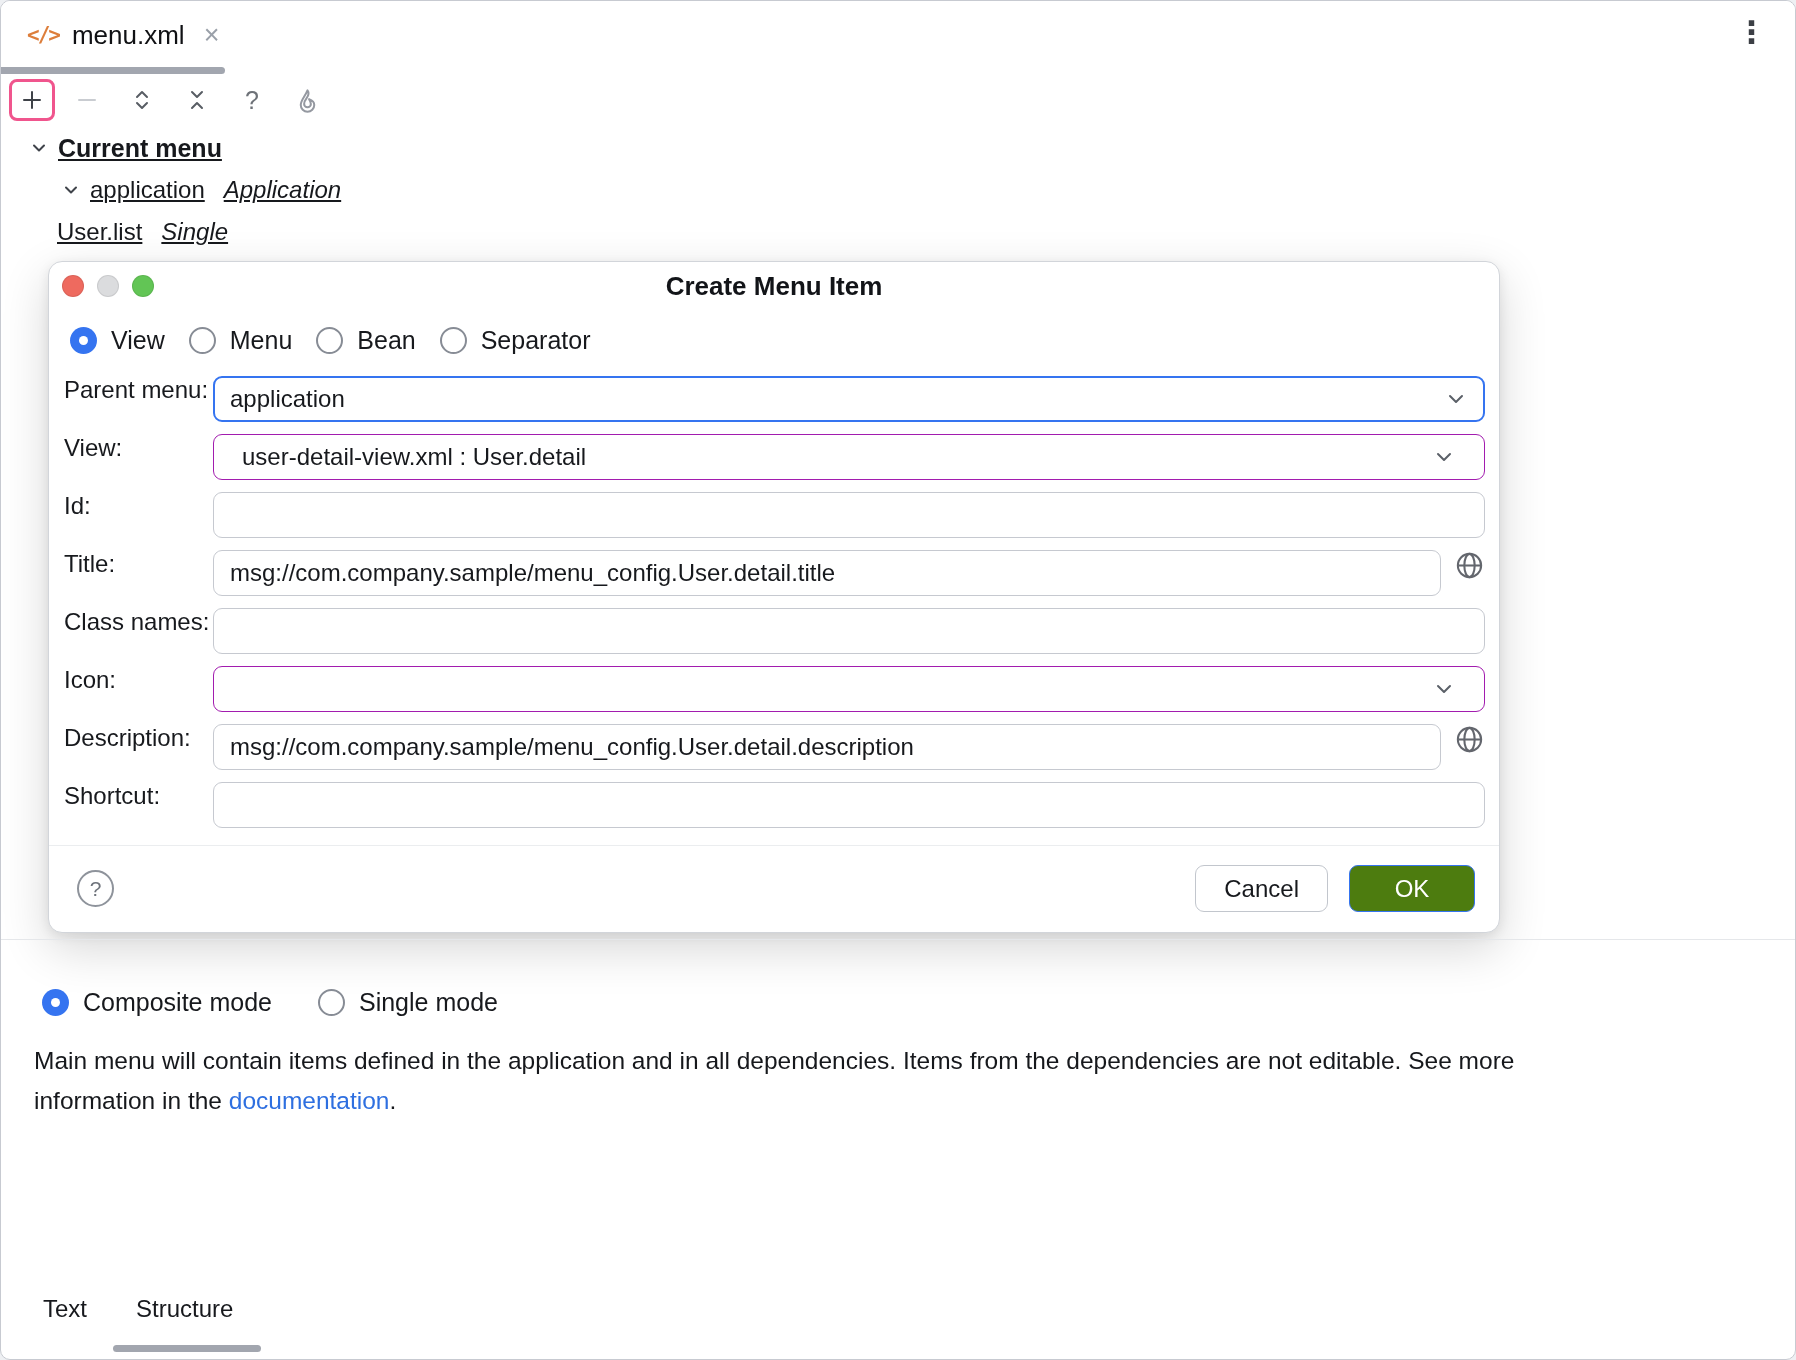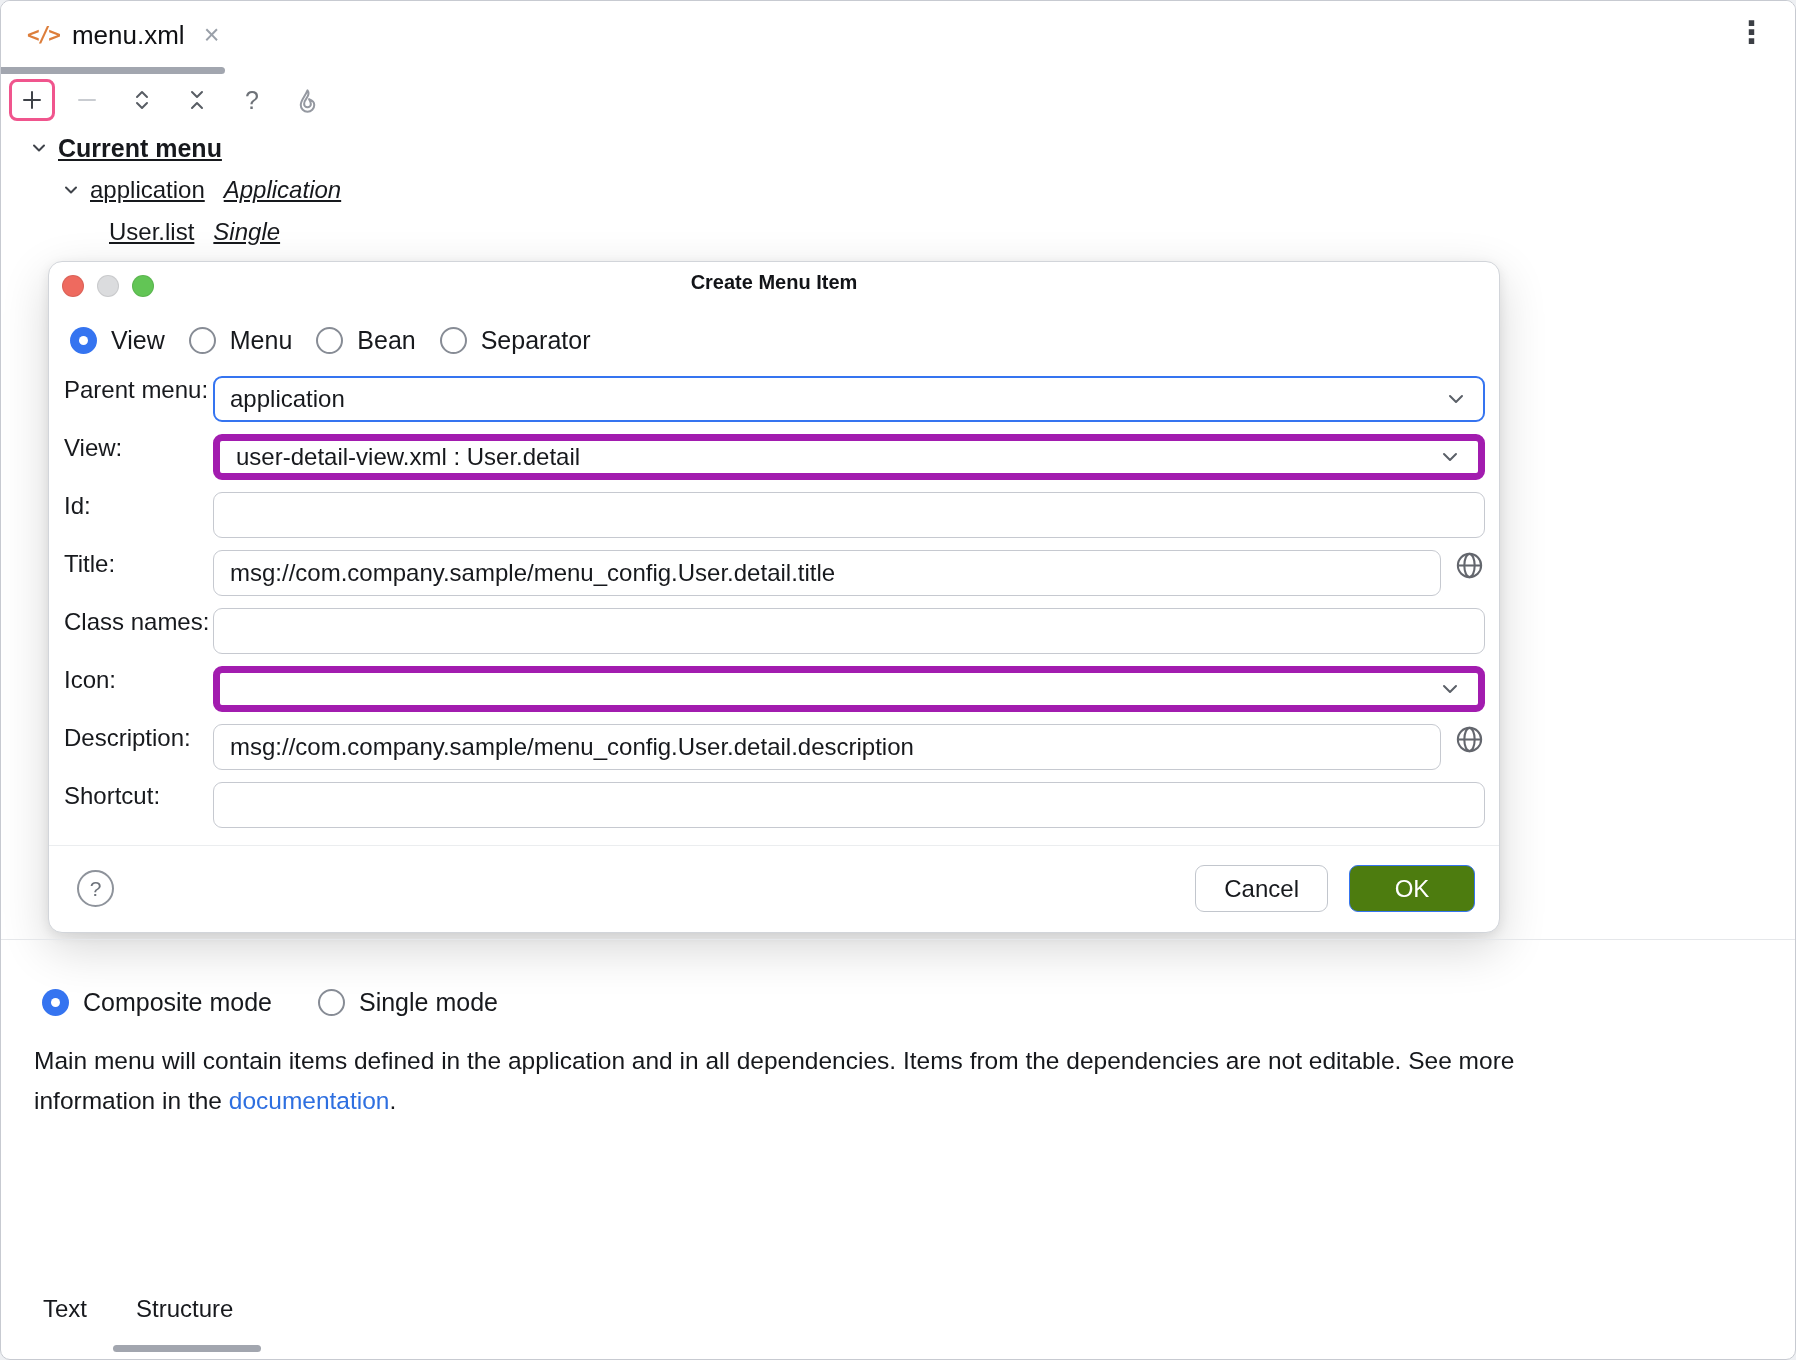"User.list" .tr-l2 { padding-left: 108px -> 56px }
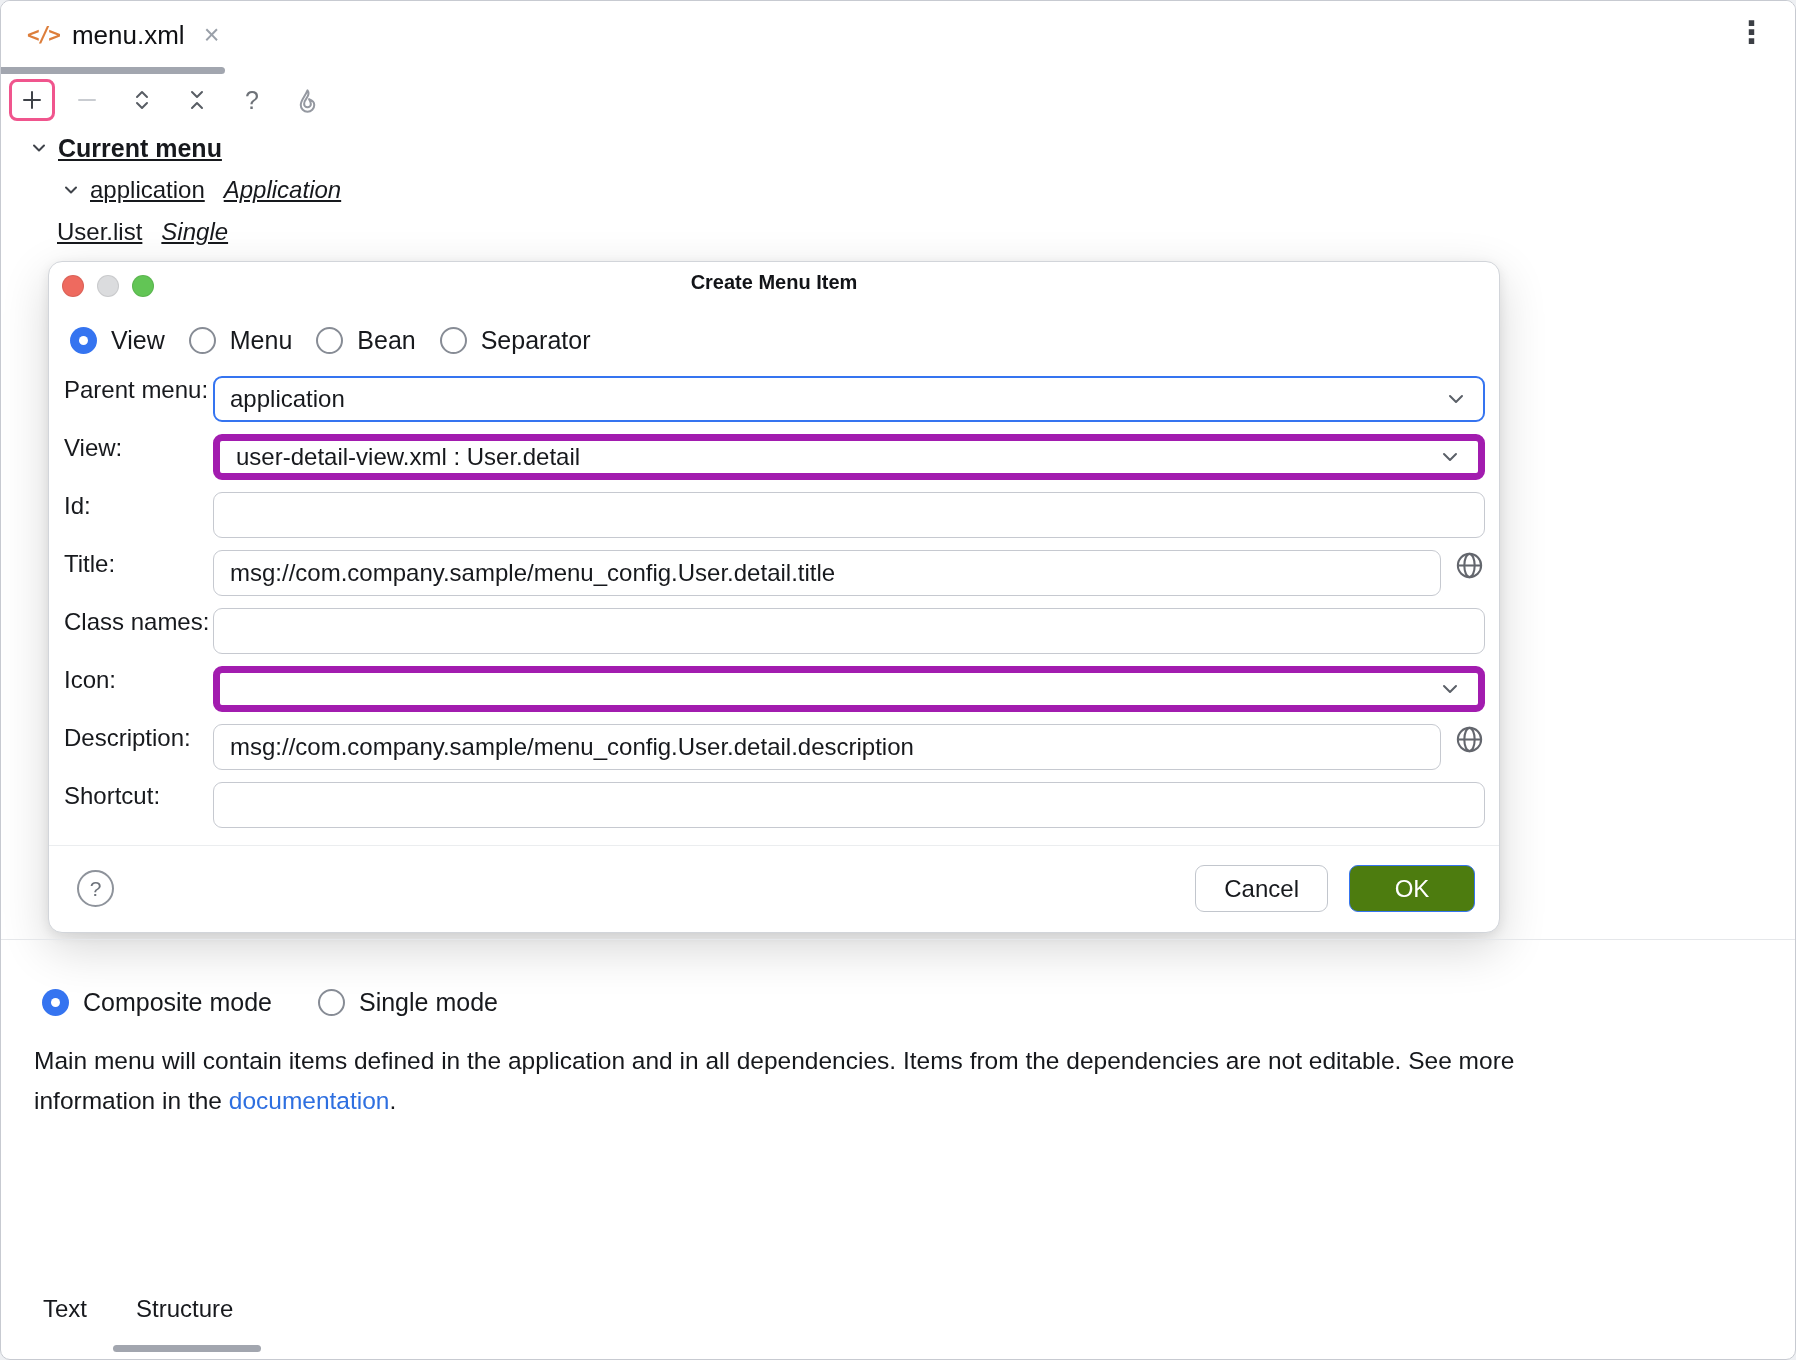"Create Menu Item" .dlg-title { font-size: 20px -> 26px }
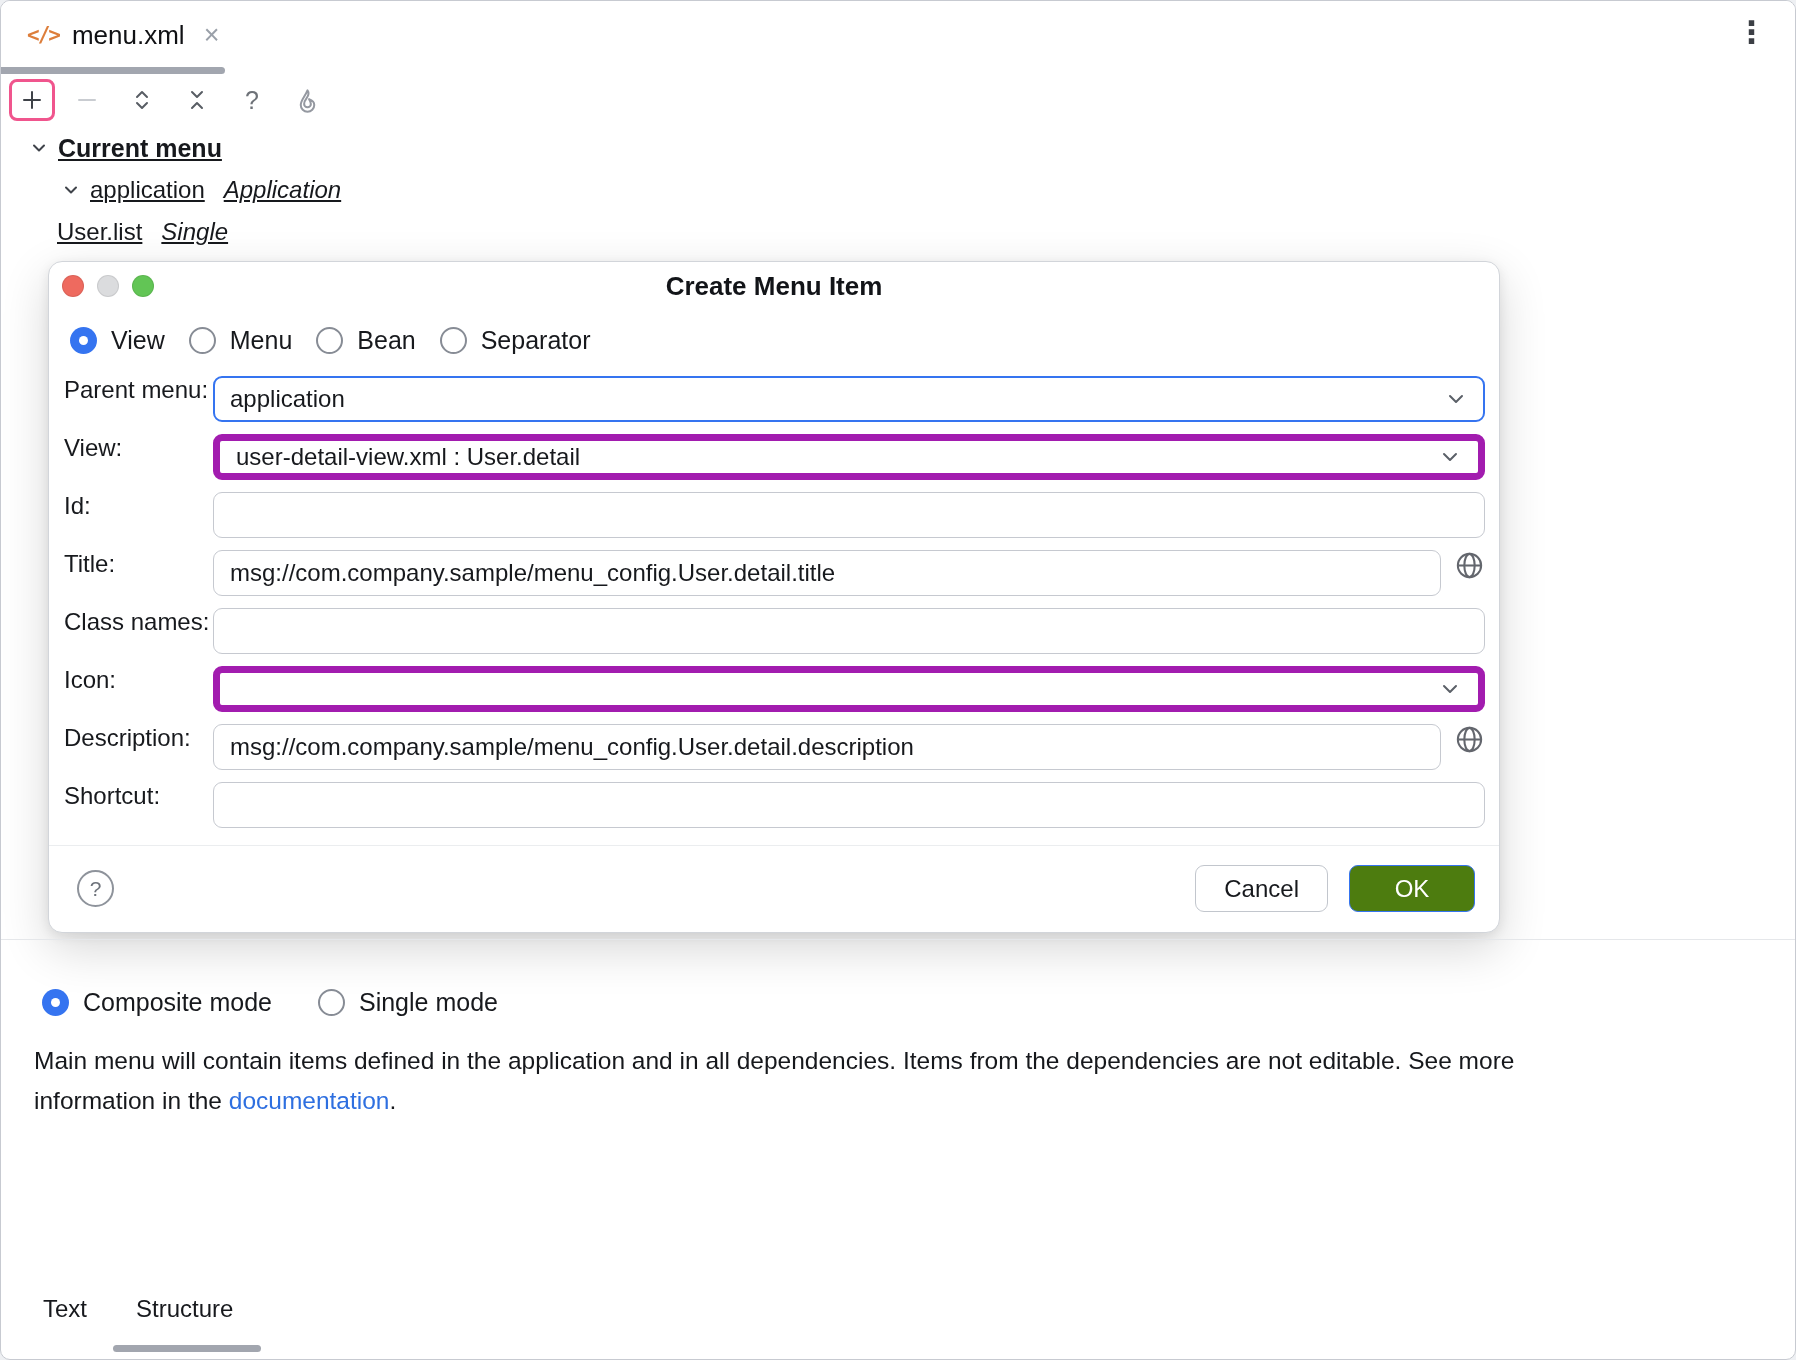"user-detail-view.xml : User.detail" .field { border: 7px solid #a21caf -> 1px solid #a21caf; padding: 0 16px -> 0 28px }
